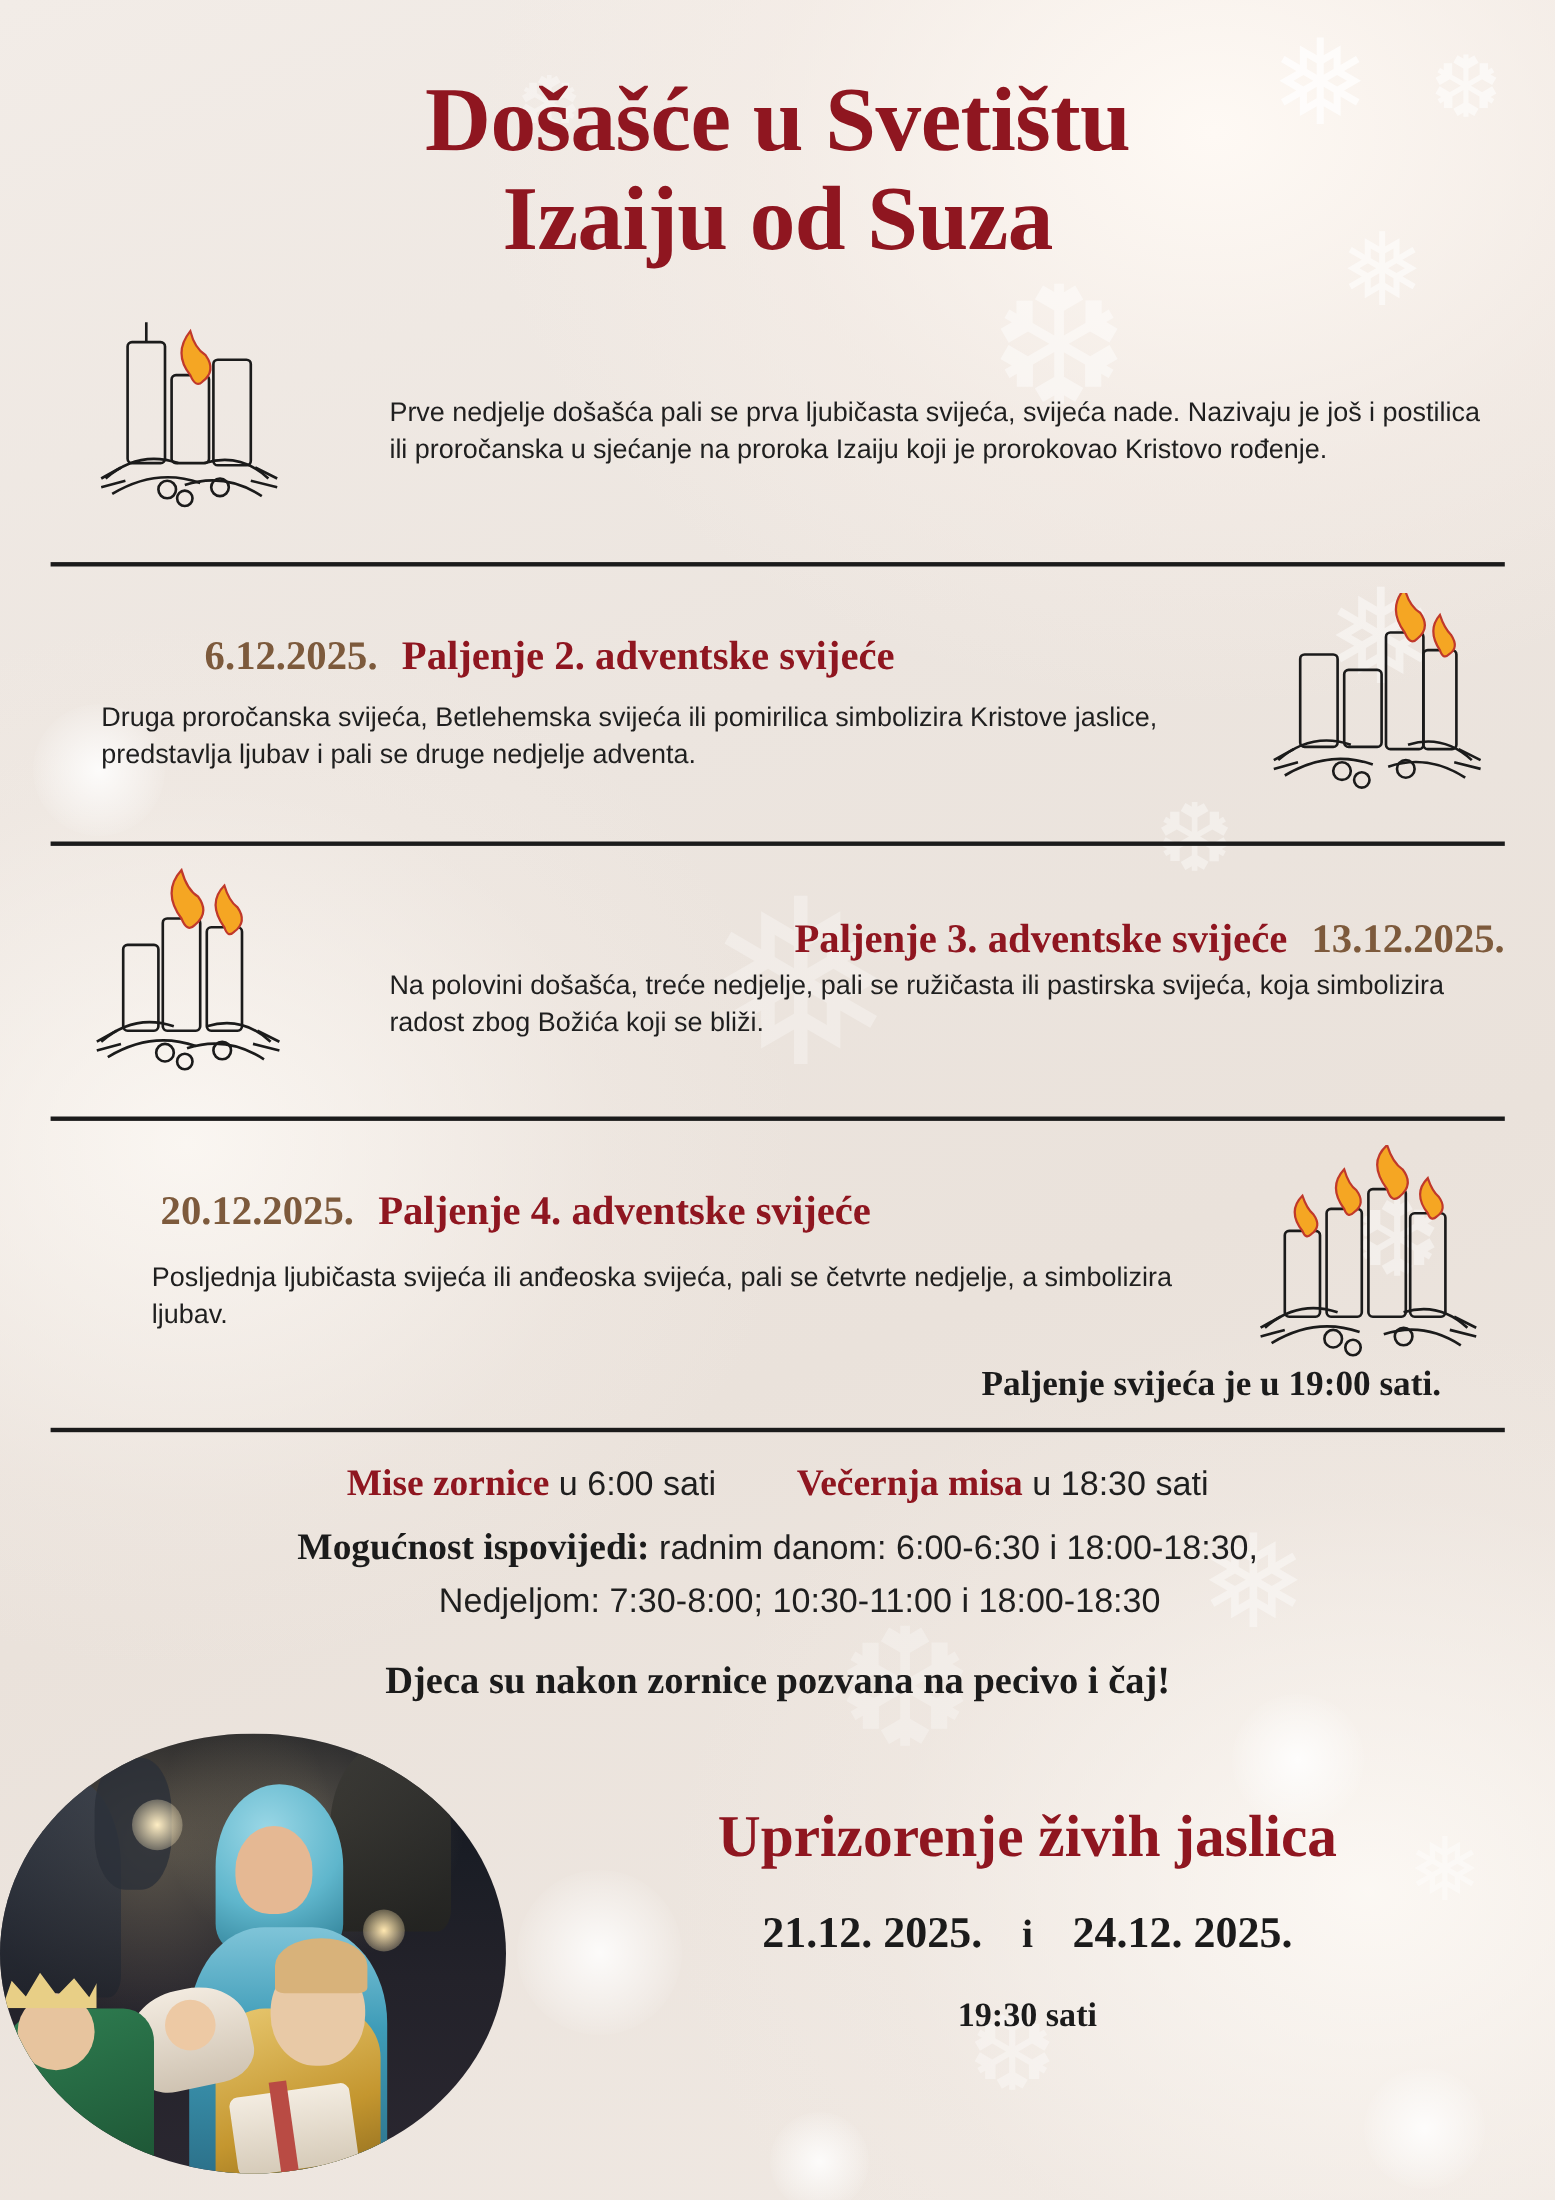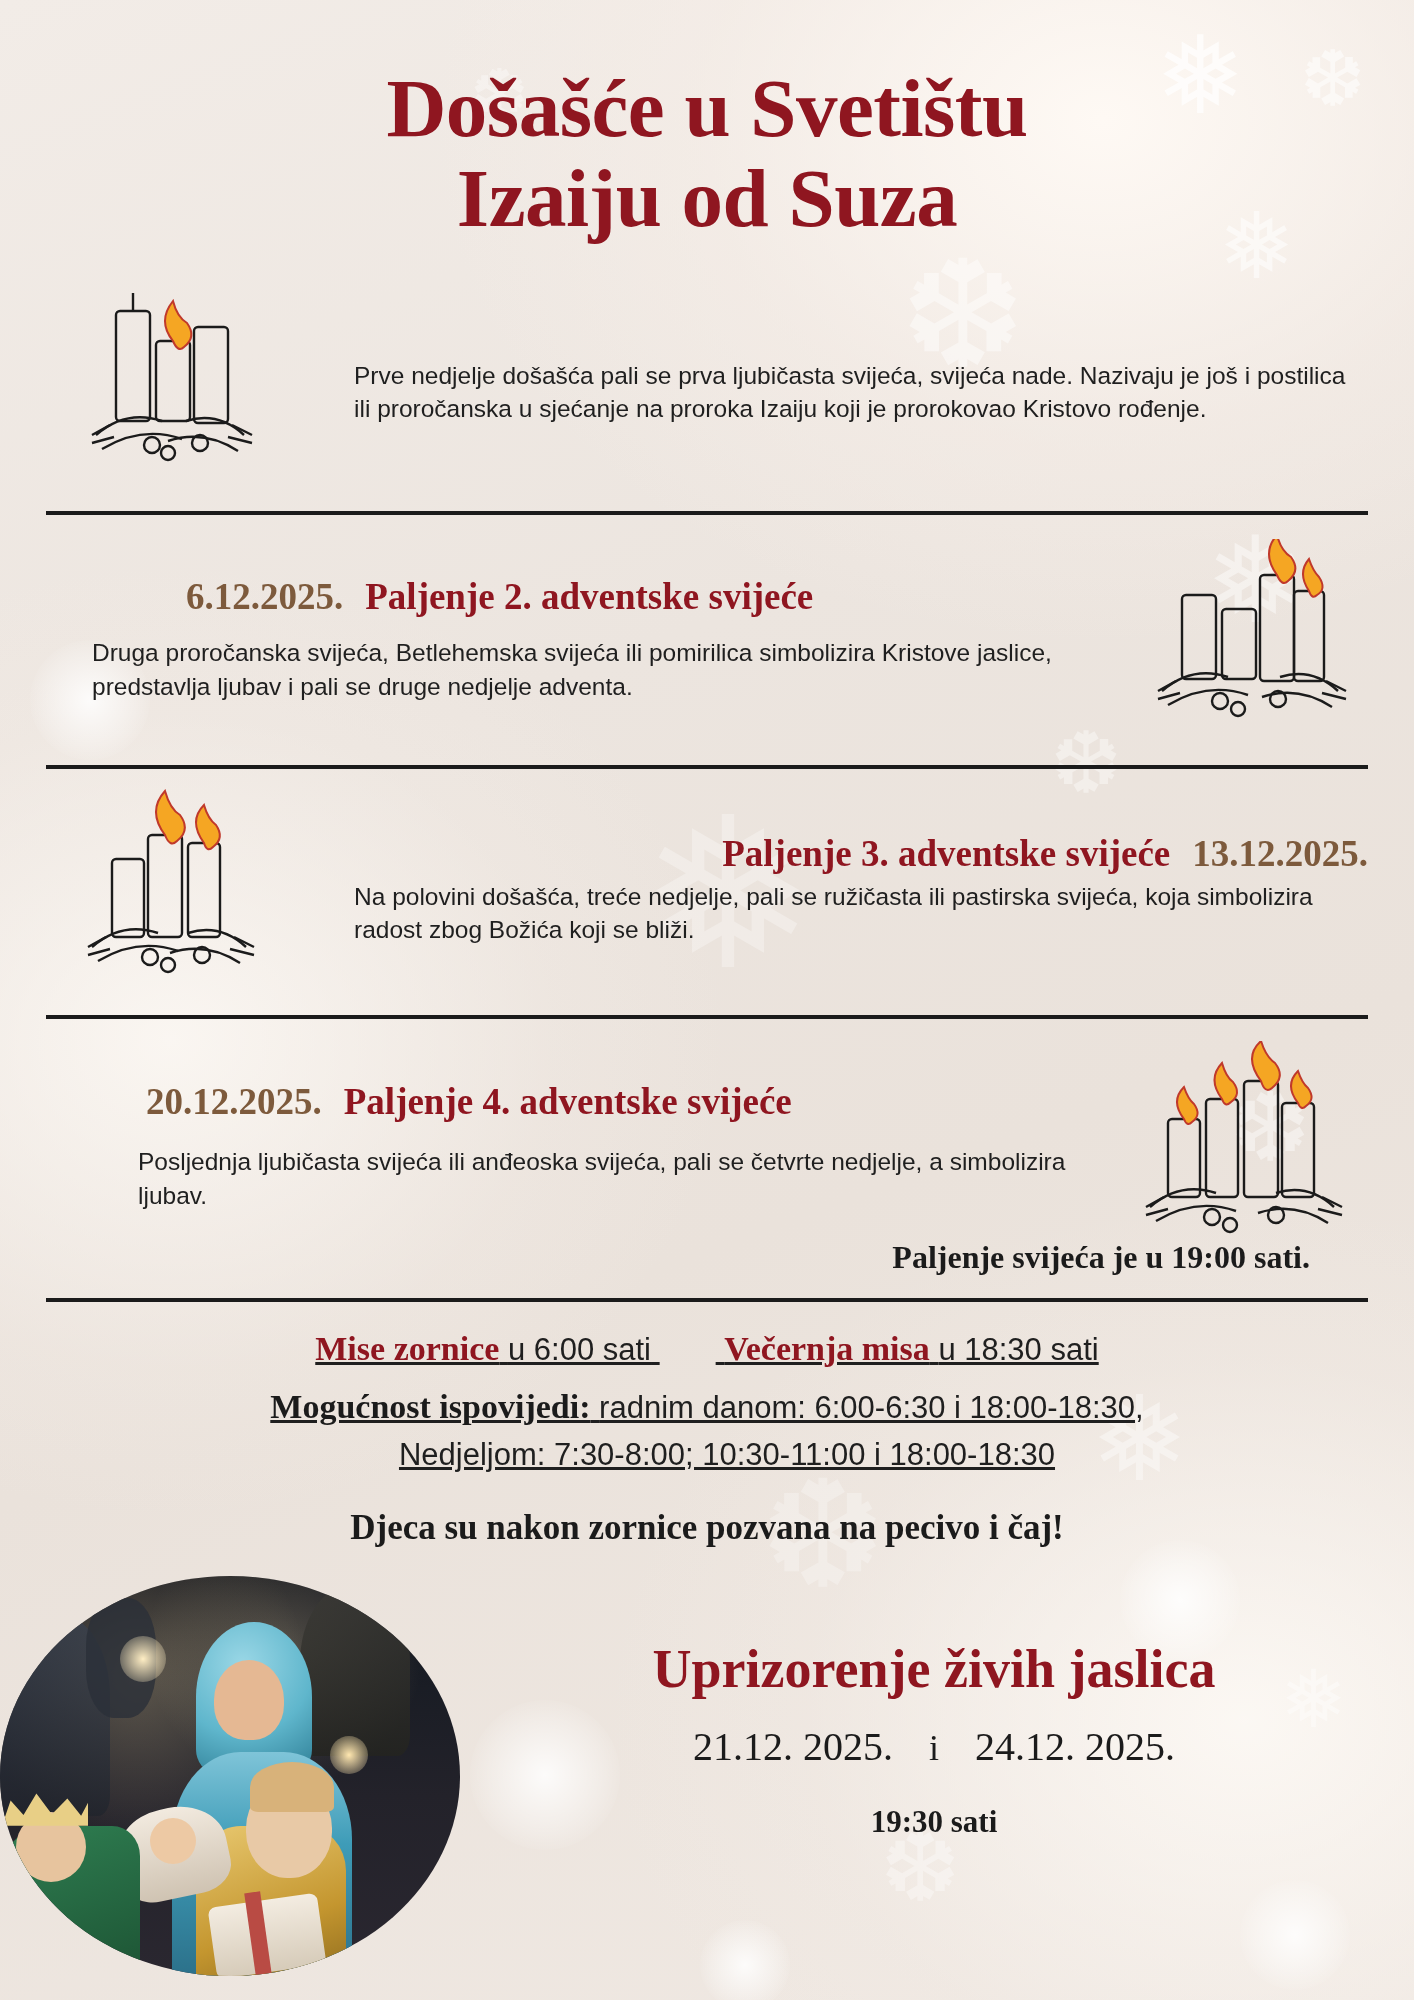"Mise zornice u 6:00 sati" .info-line { text-decoration: underline -> none }
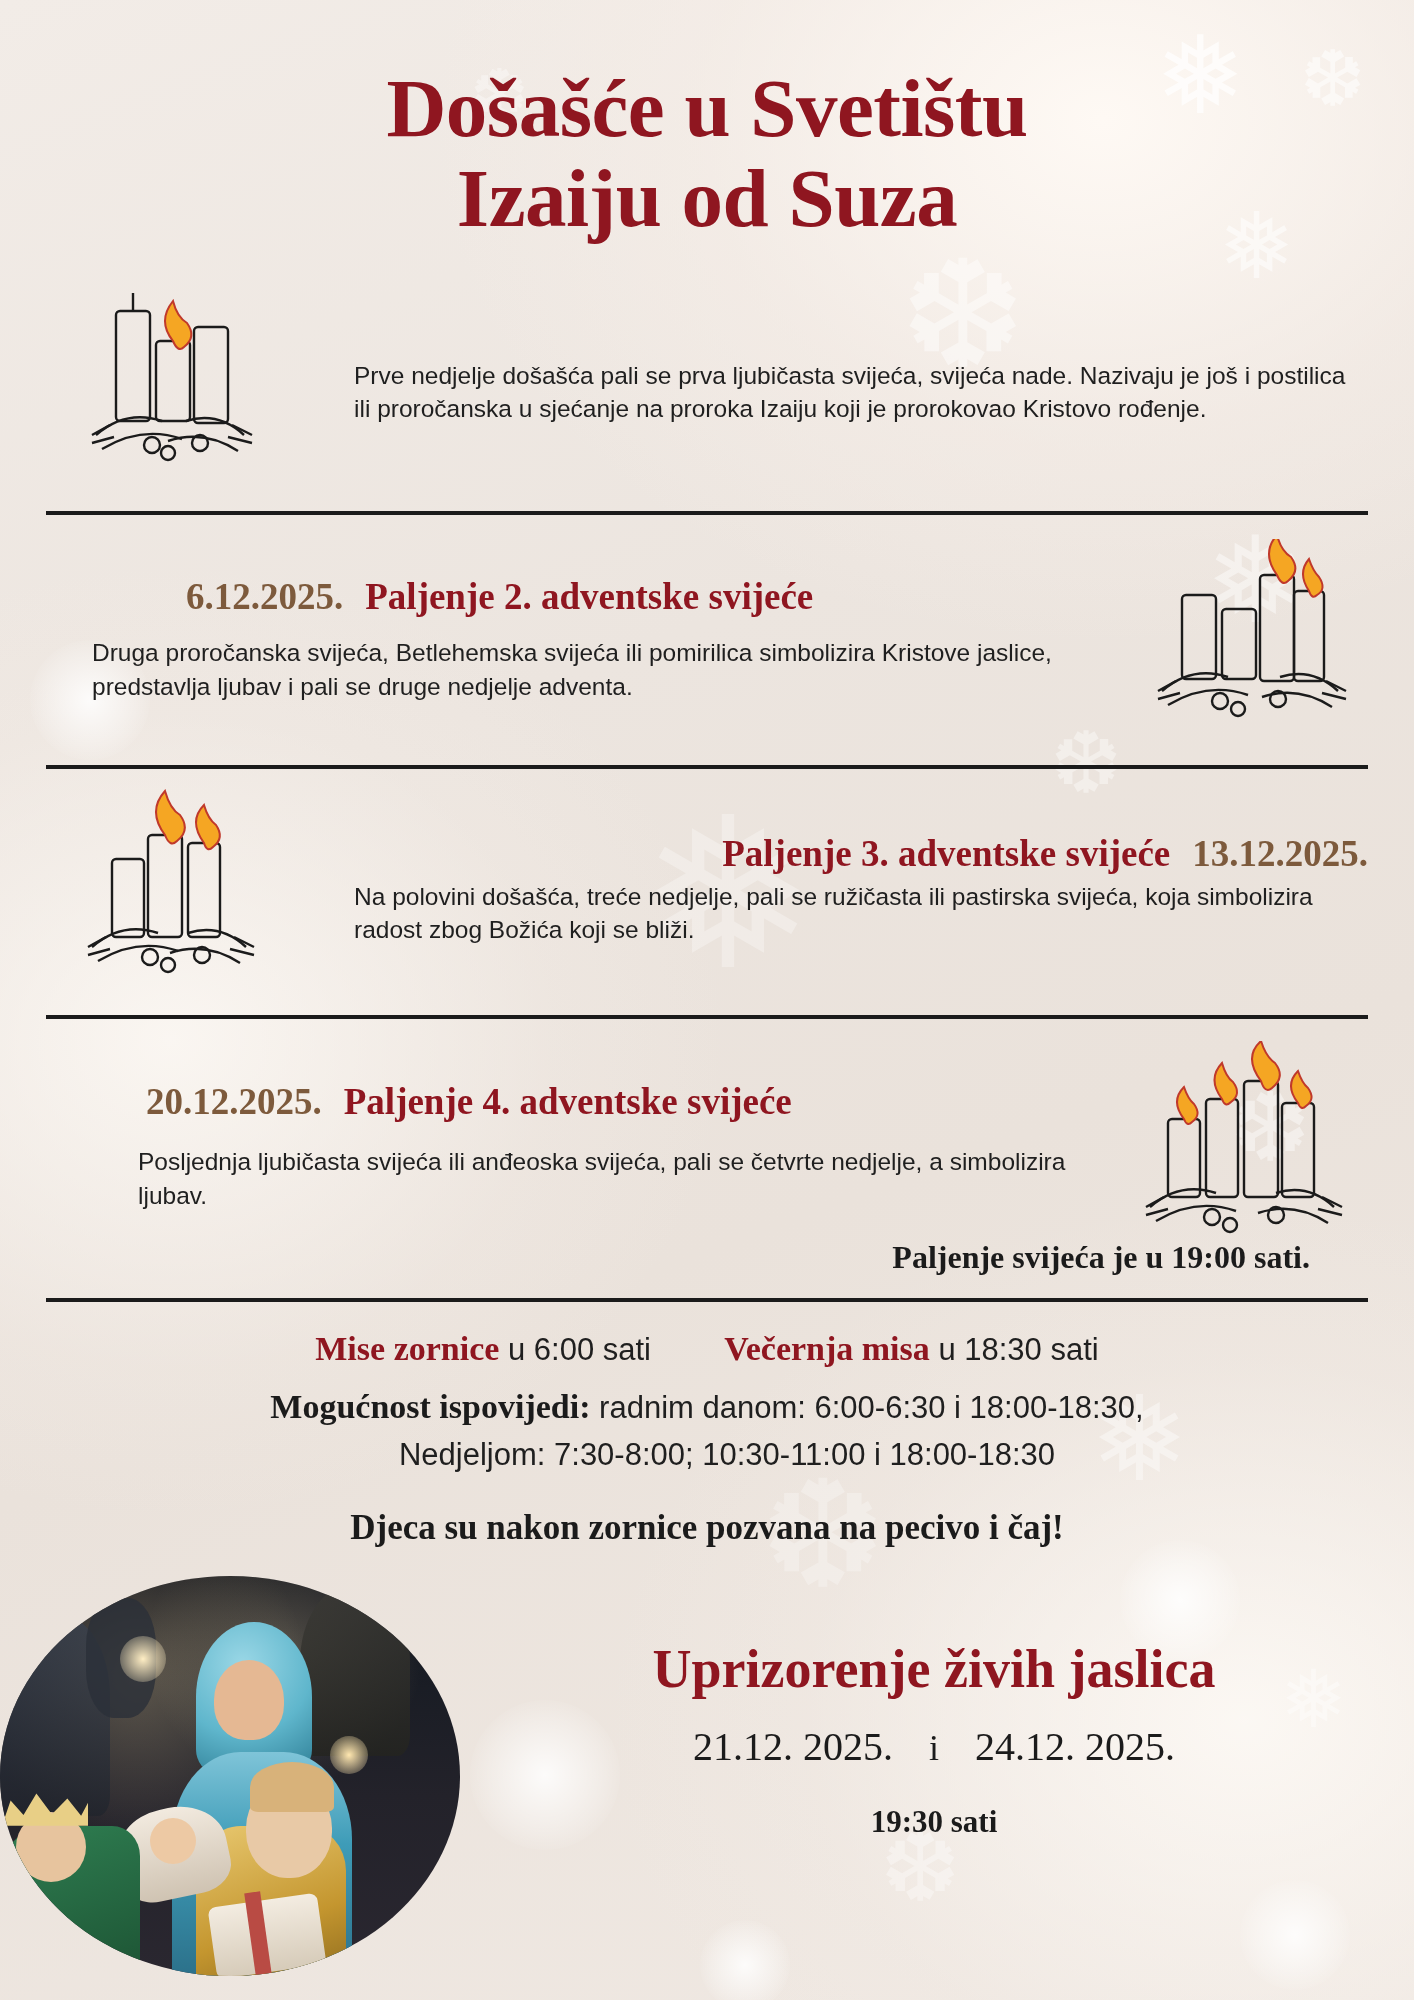"21.12. 2025. i 24.12. 2025." .jaslice-dates { font-weight: normal -> bold; margin-top: 24px -> 34px }
